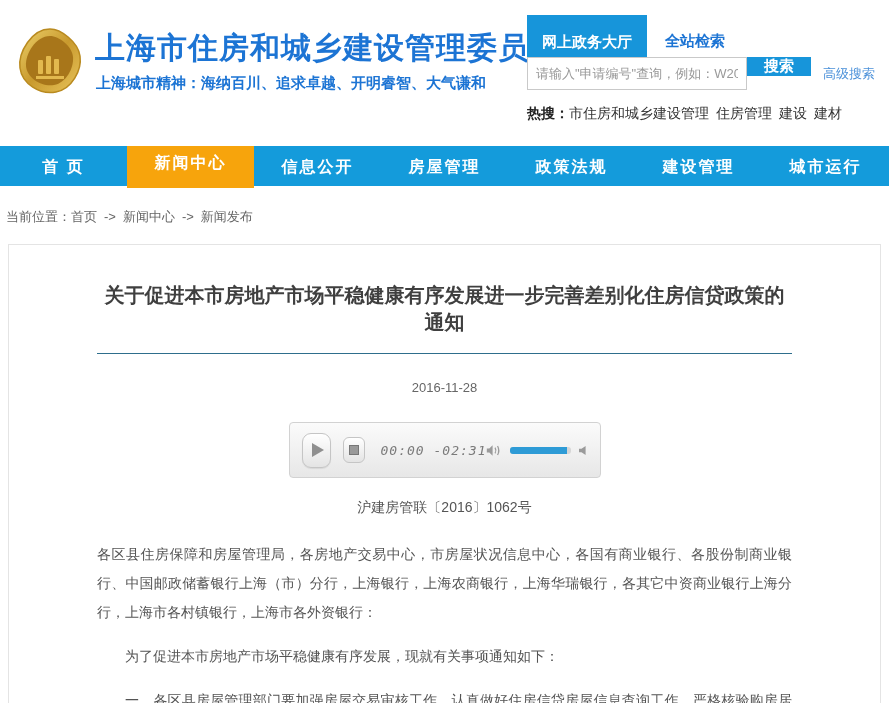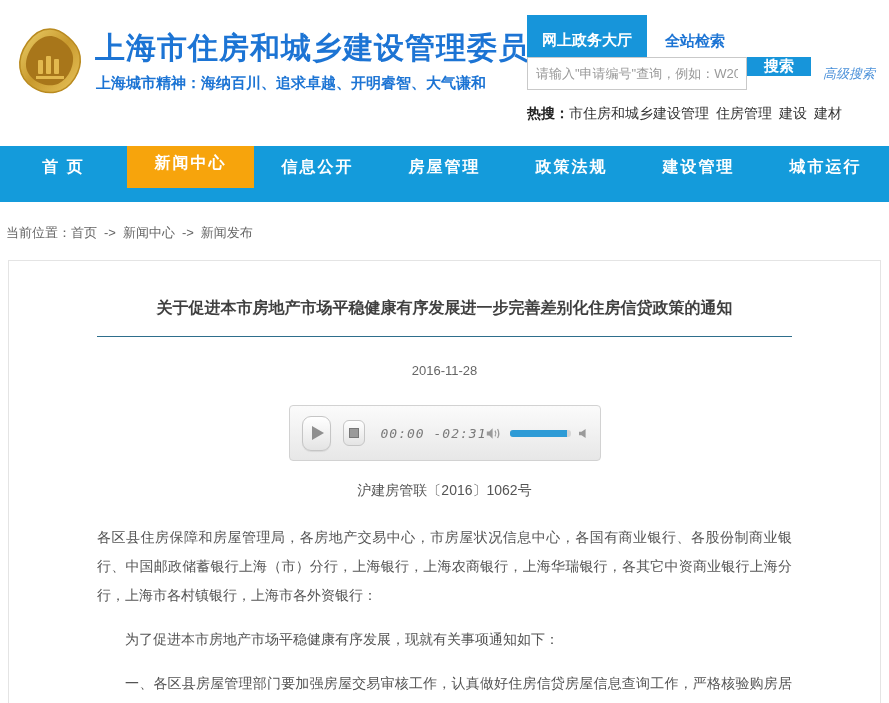"网上政务大厅" .tab-active { font-family: Liberation Mono, monospace -> none }
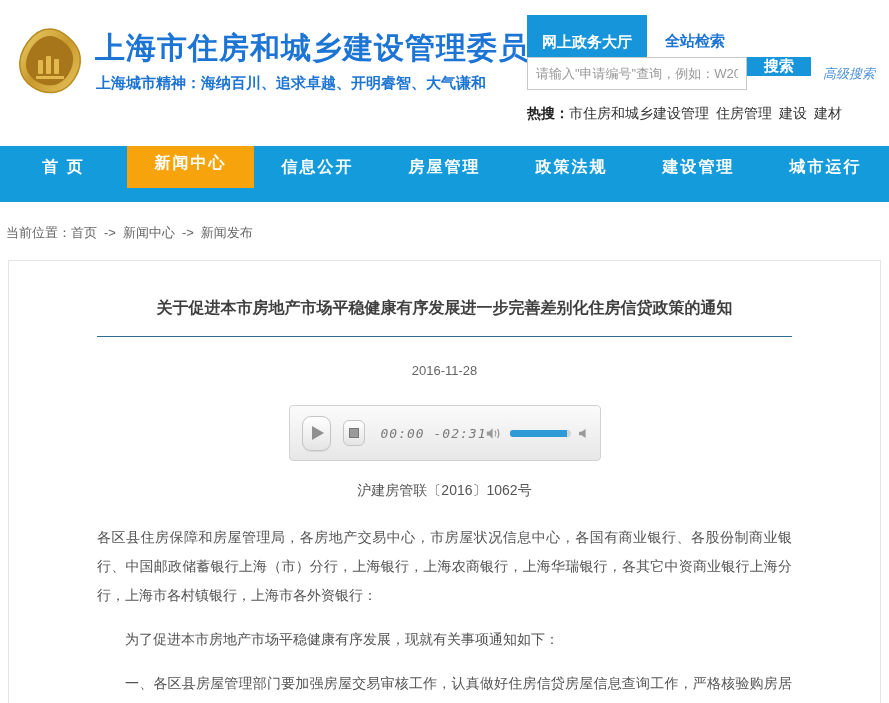"高级搜索" .advanced { font-style: italic -> none }
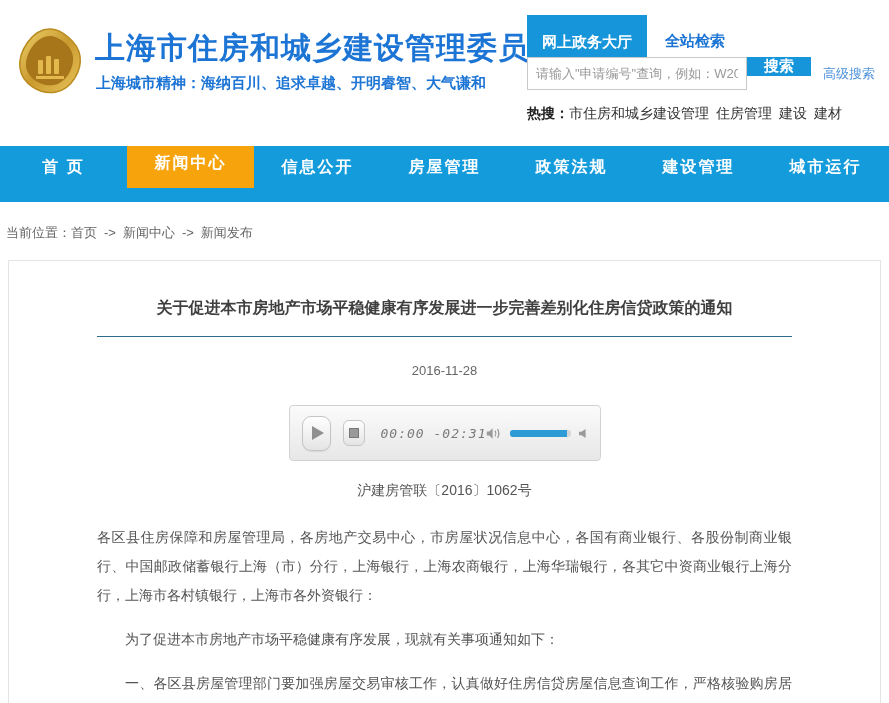"首 页" .nav { height: 56px -> 40px }
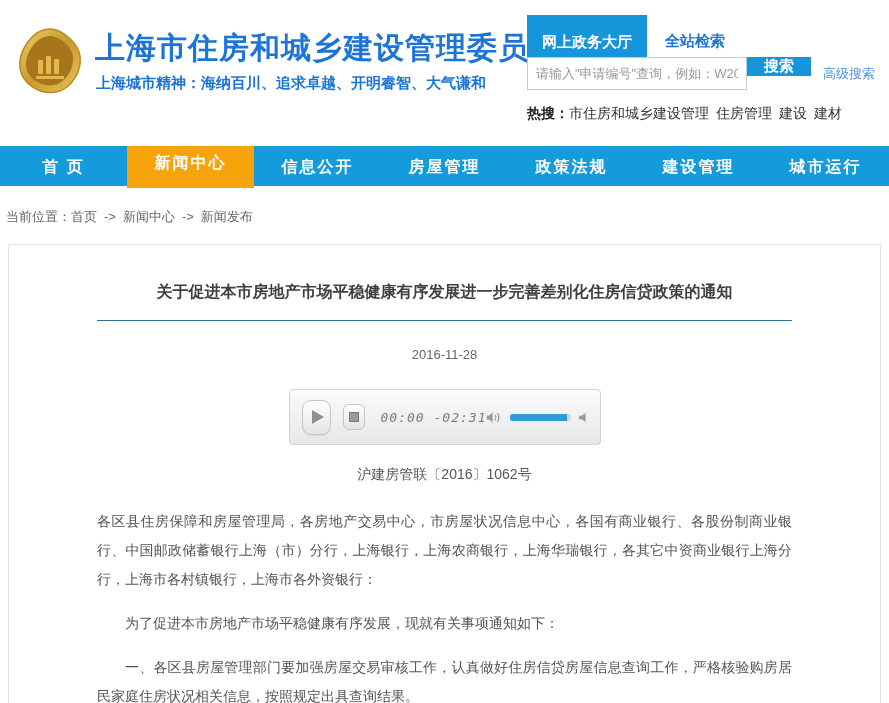"关于促进本市房地产市场平稳健康有序发展进一步完善差别化住房信贷政策的通知" .article-title { font-size: 16px -> 20px }
